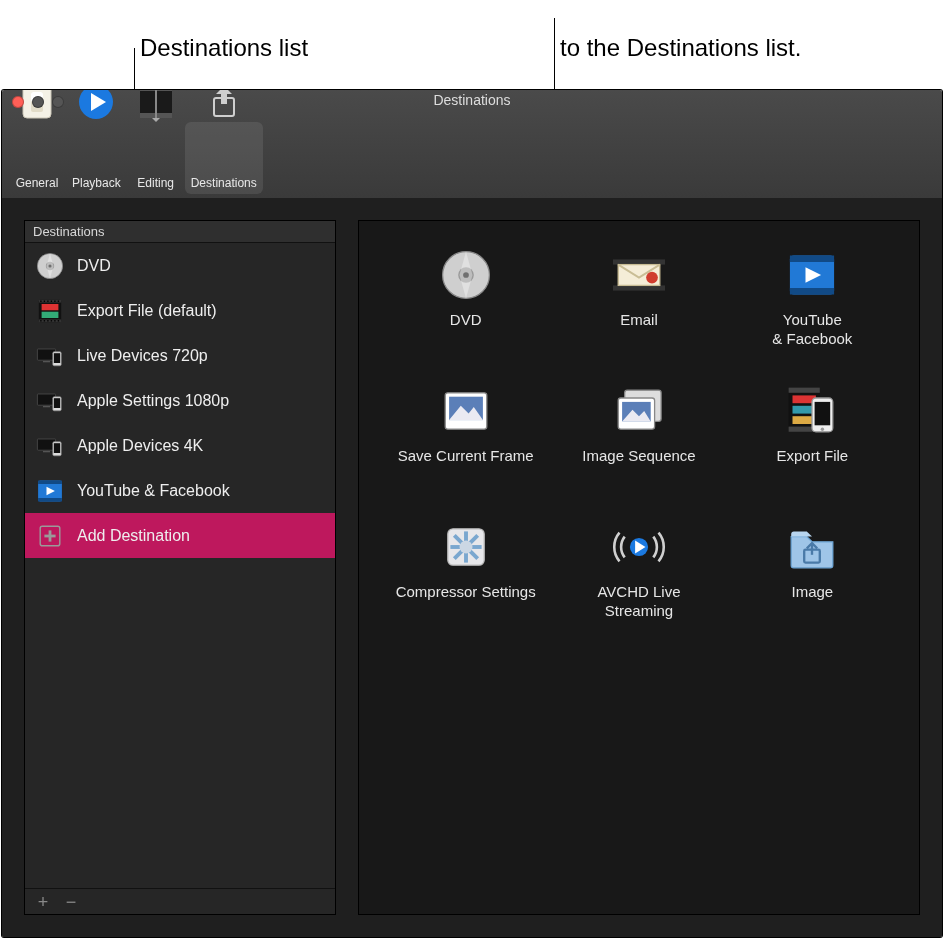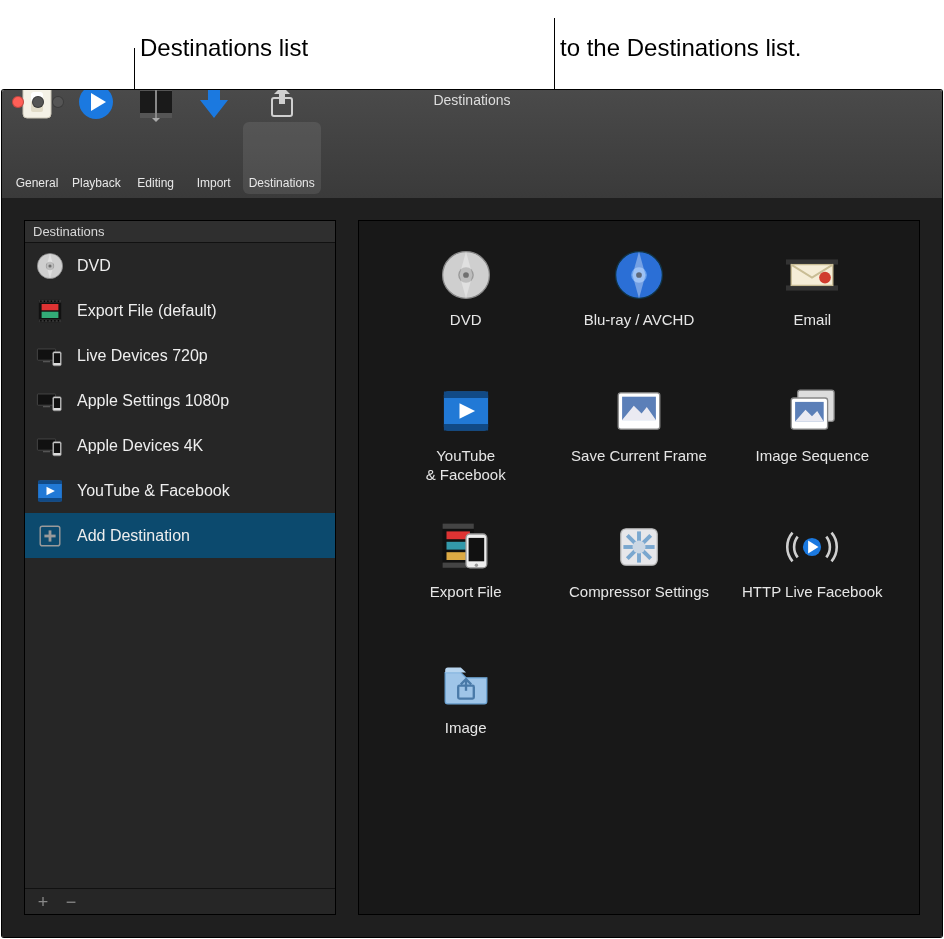"Import" div.tool-item { html: <div> <div> <svg> <use></use> </svg> </div> <span>Import</span> </div> -> none }
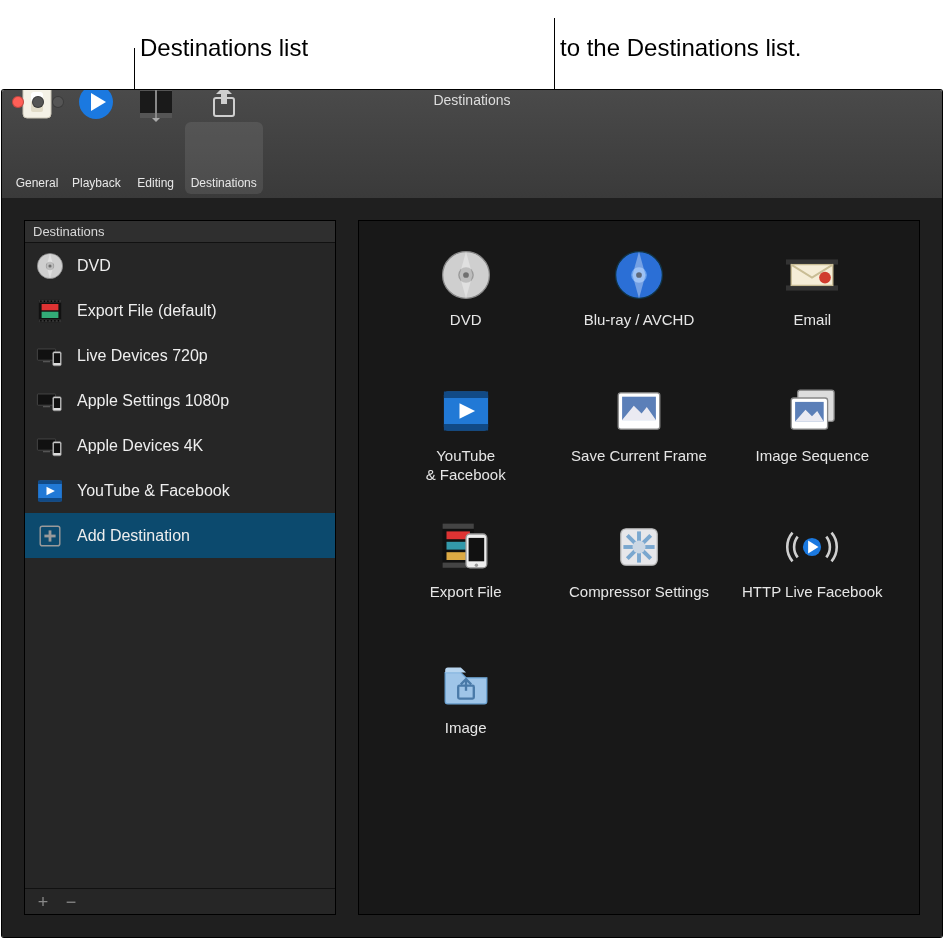"Blu-ray / AVCHD" div.pal-item { html: <div> <div> <svg> <use></use> </svg> </div> <span>Blu-ray / AVCHD</span> </div> -> none }
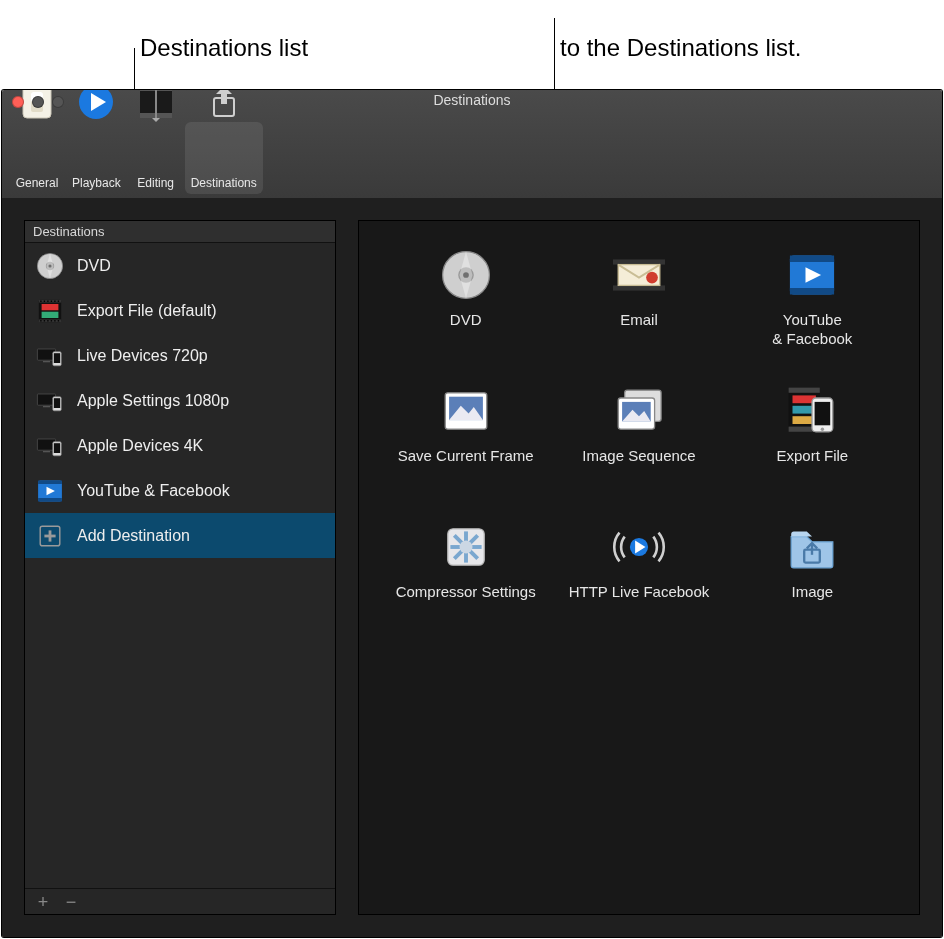"Add Destination" .sb-item.selected { background: #0c4a6e -> #be185d }
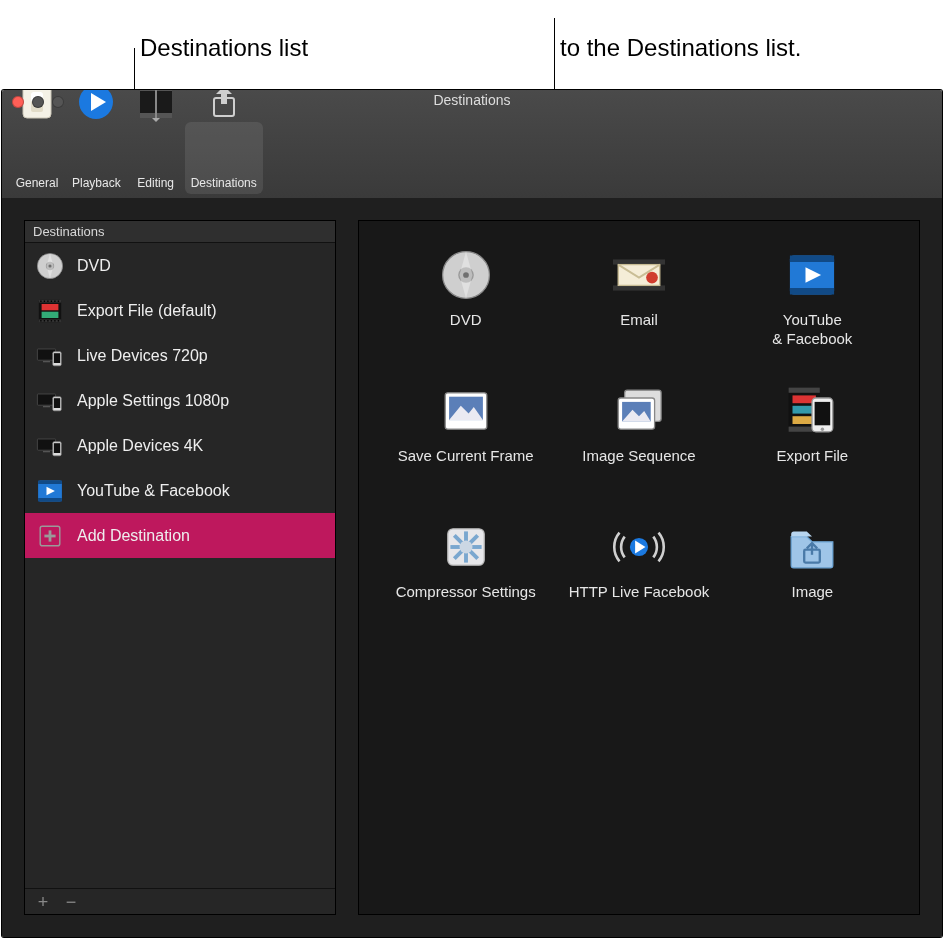"HTTP Live Facebook" span.plabel { text: HTTP Live Facebook -> AVCHD Live Streaming }
